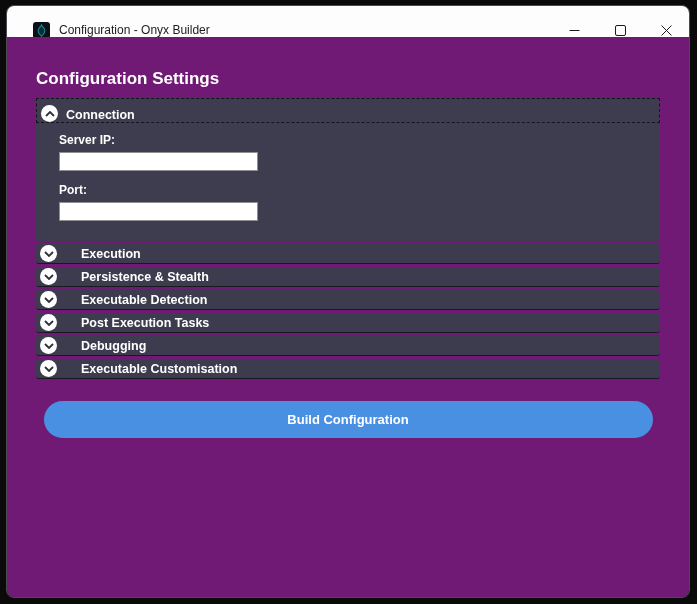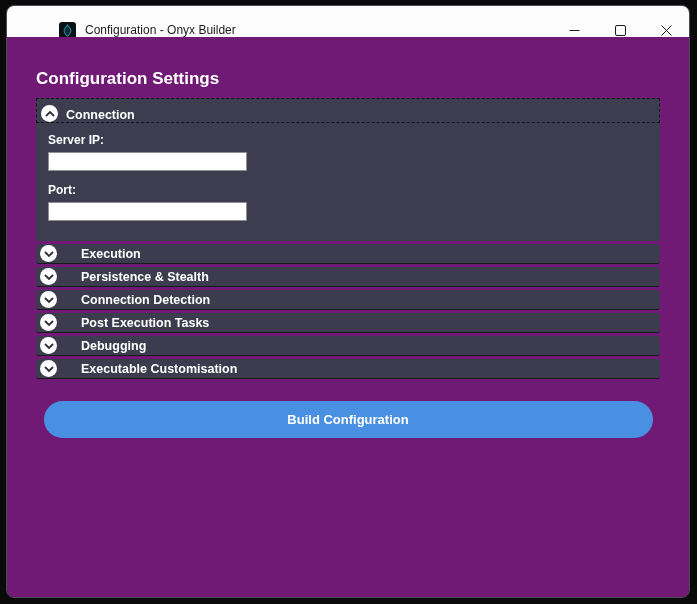"Configuration - Onyx Builder" .titlebar { padding-left: 26px -> none }
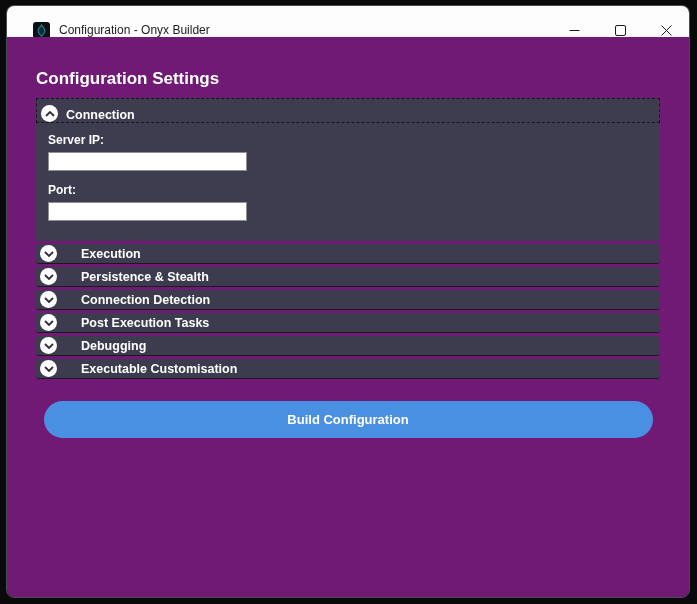"Server IP:" .section-body { margin-left: none -> 11px }
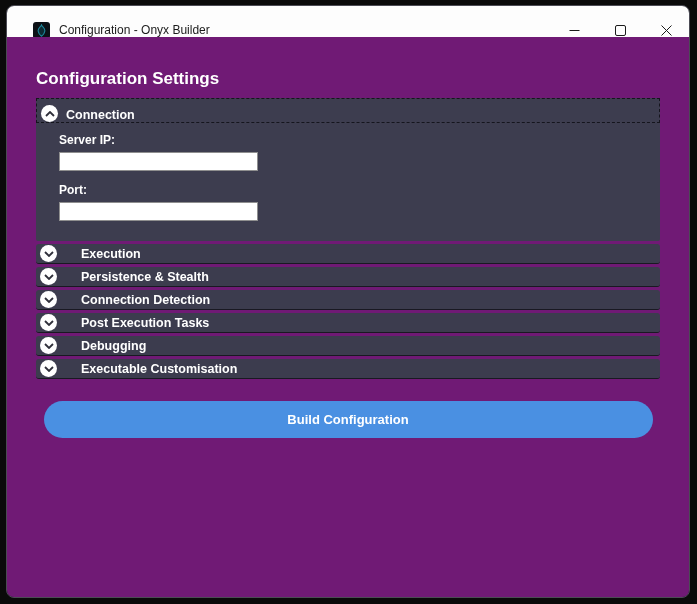"Connection Detection" span.section-label { text: Connection -> Executable }
